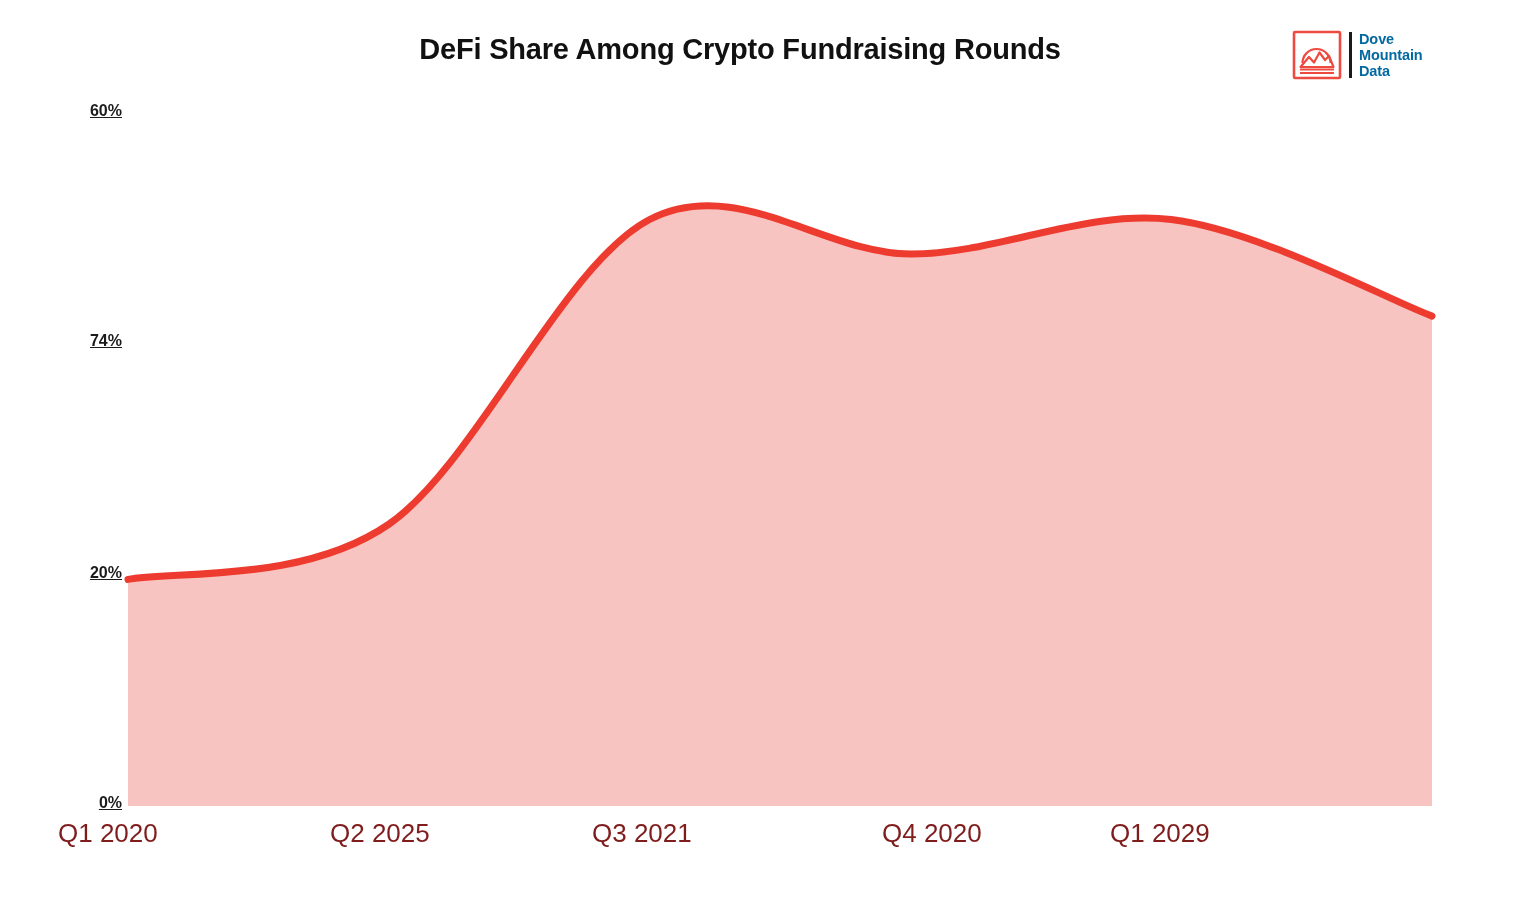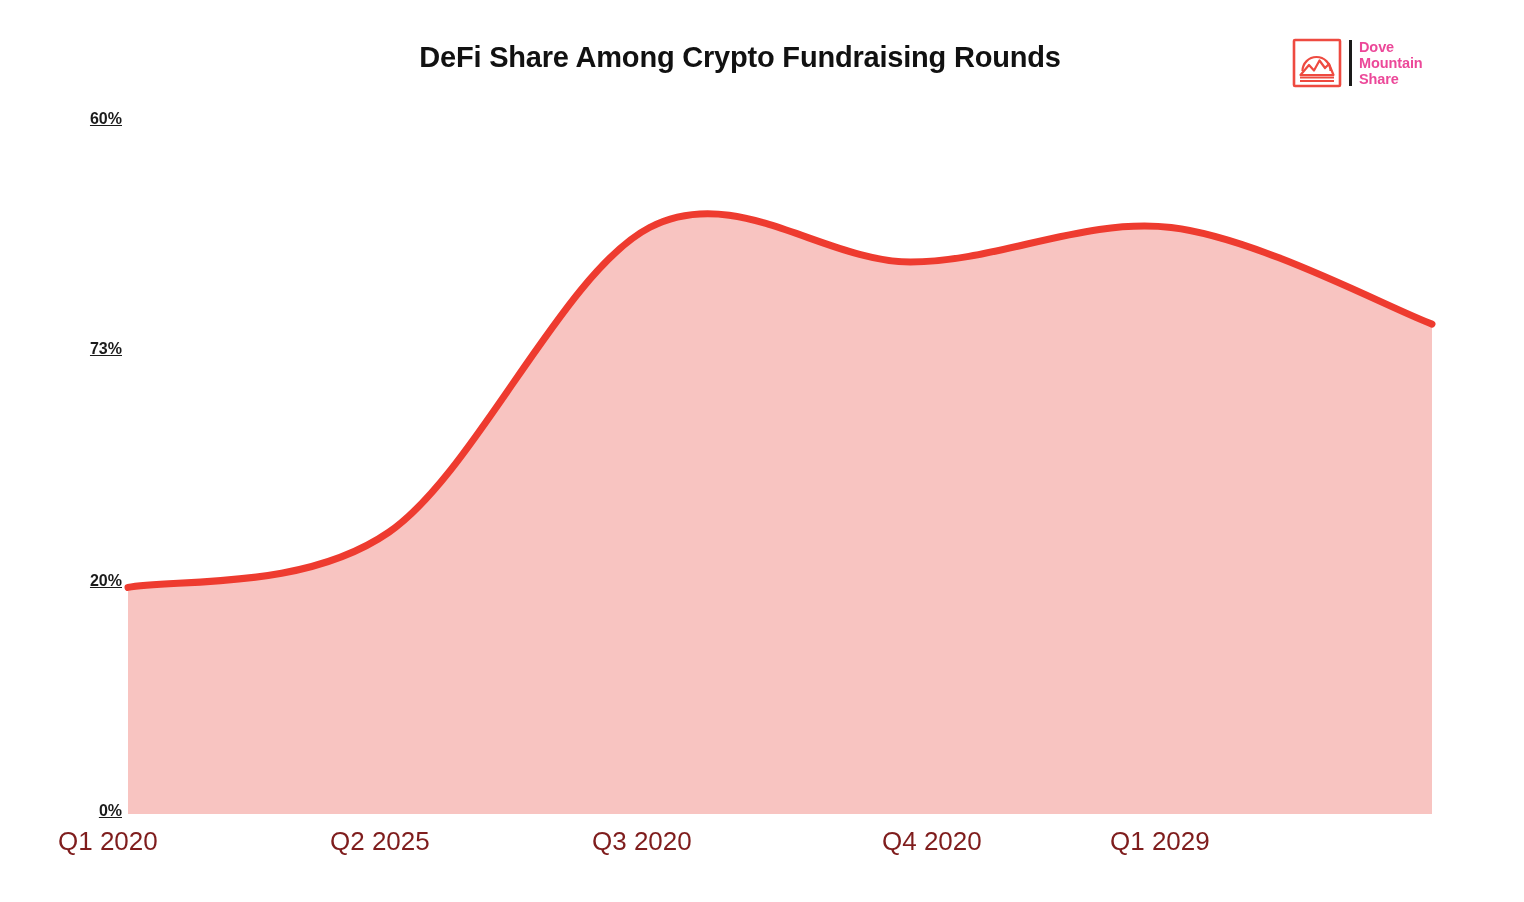"DeFi Share Among Crypto Fundraising" #chart-page { margin-top: 8px -> none }
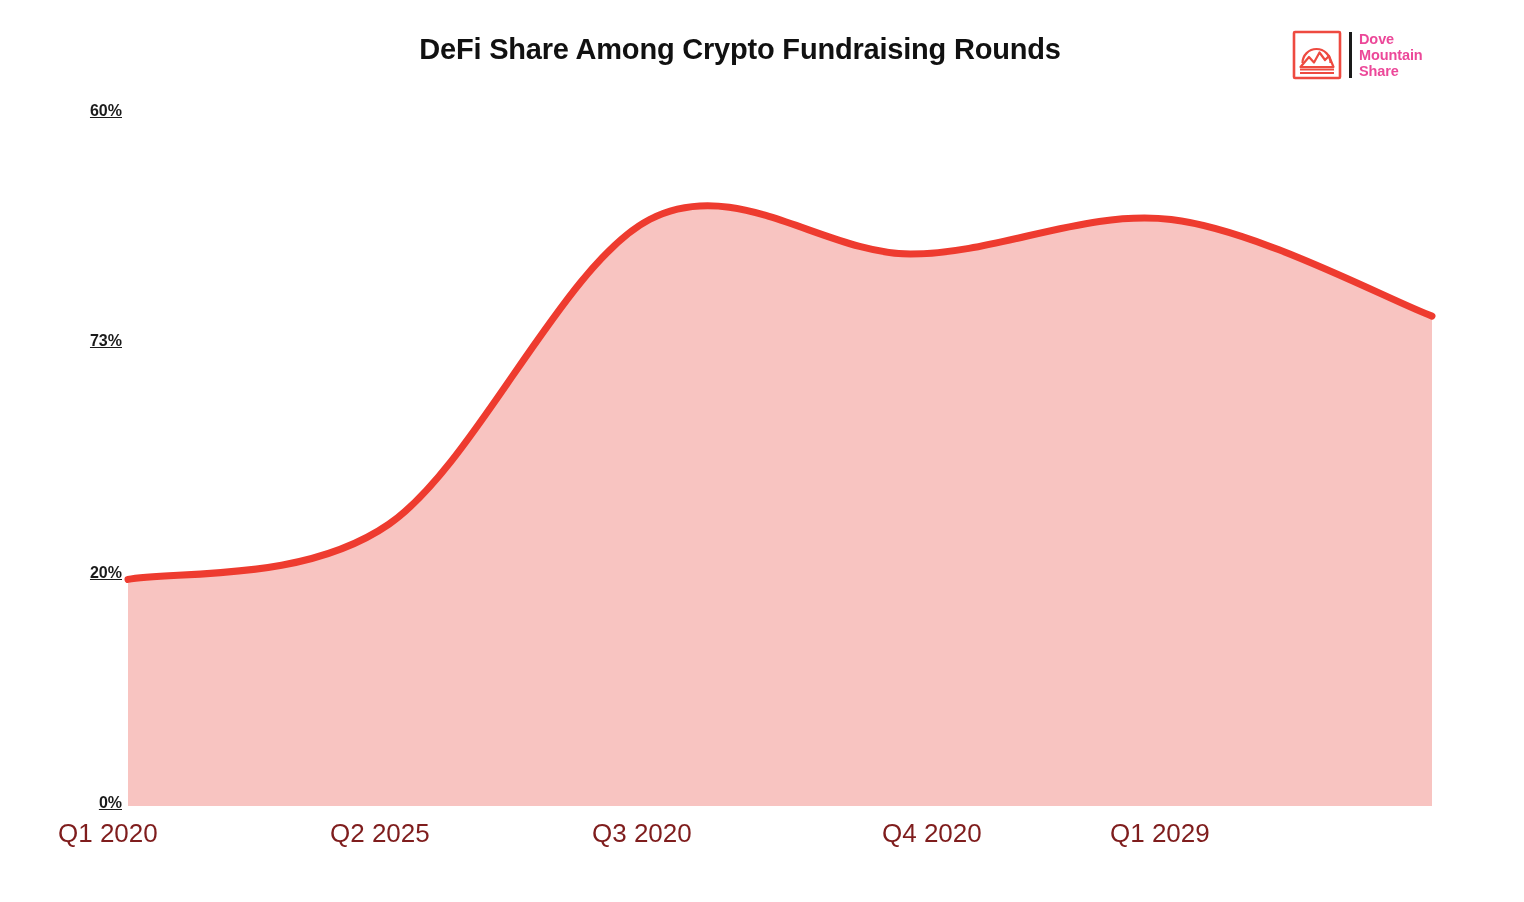"Dove" .brand-text { color: #ec4899 -> #0369a1 }
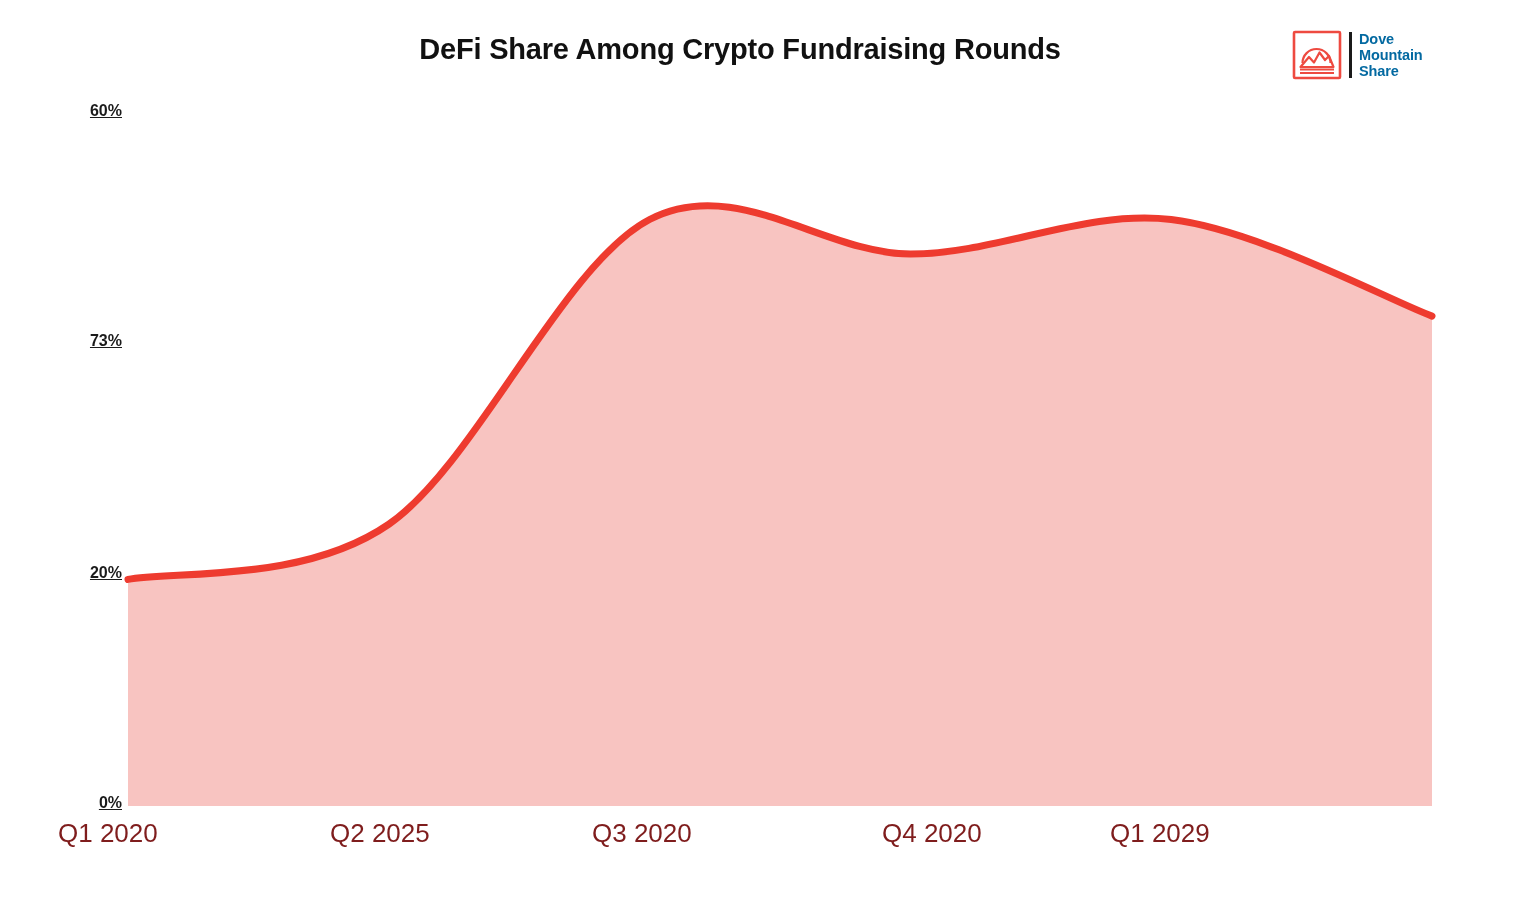"Share" span { text: Share -> Data }
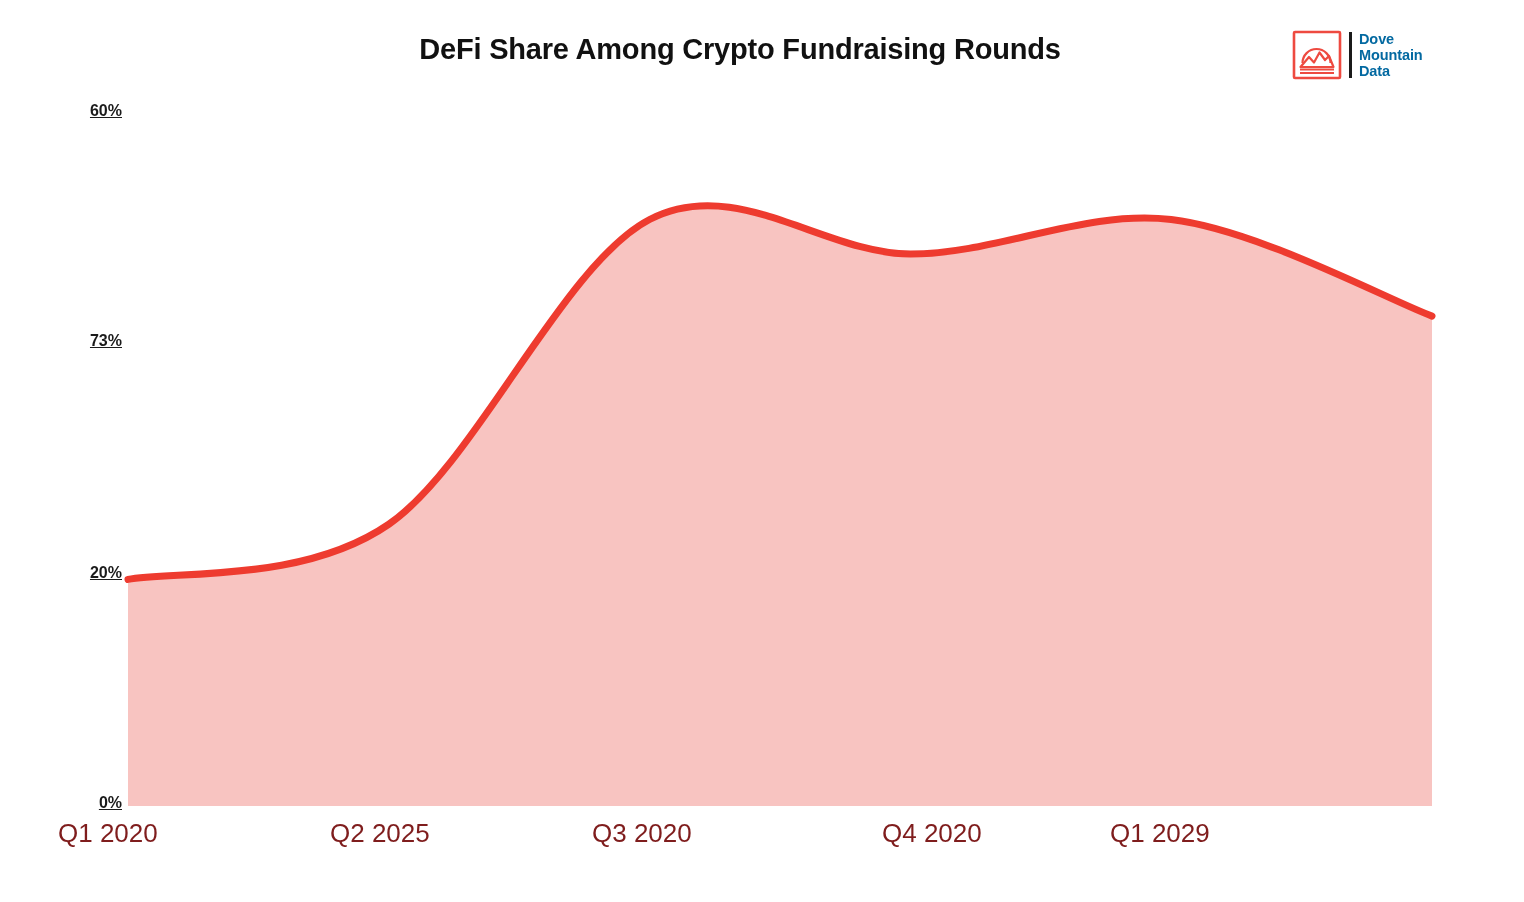"73%" div.y-tick-label { text: 73% -> 74% }
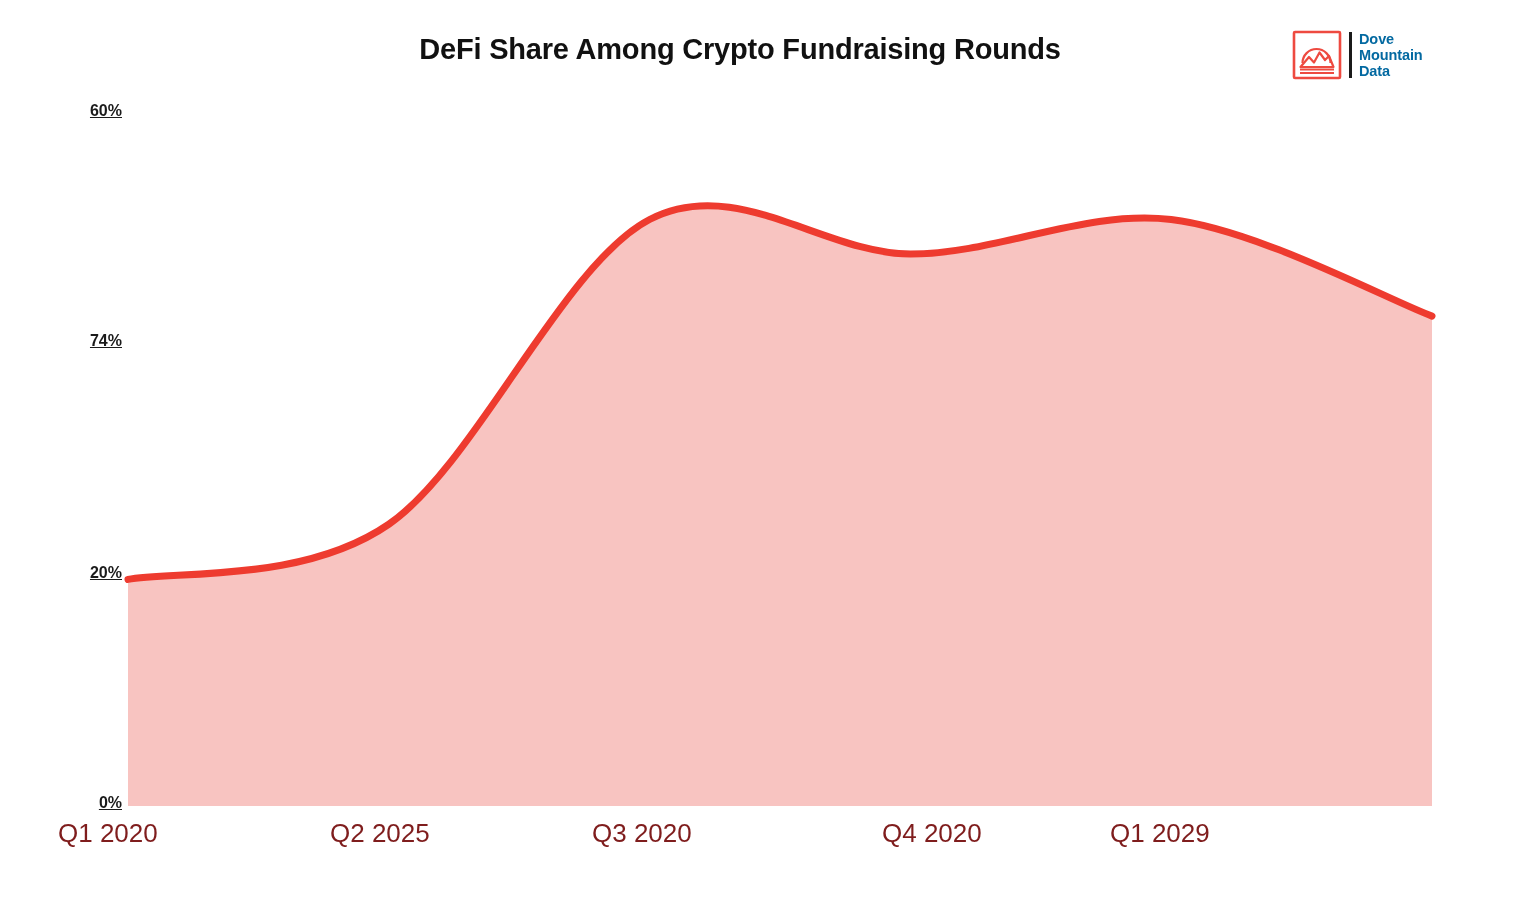"Q3 2020" div.x-tick-label { text: 2020 -> 2021 }
